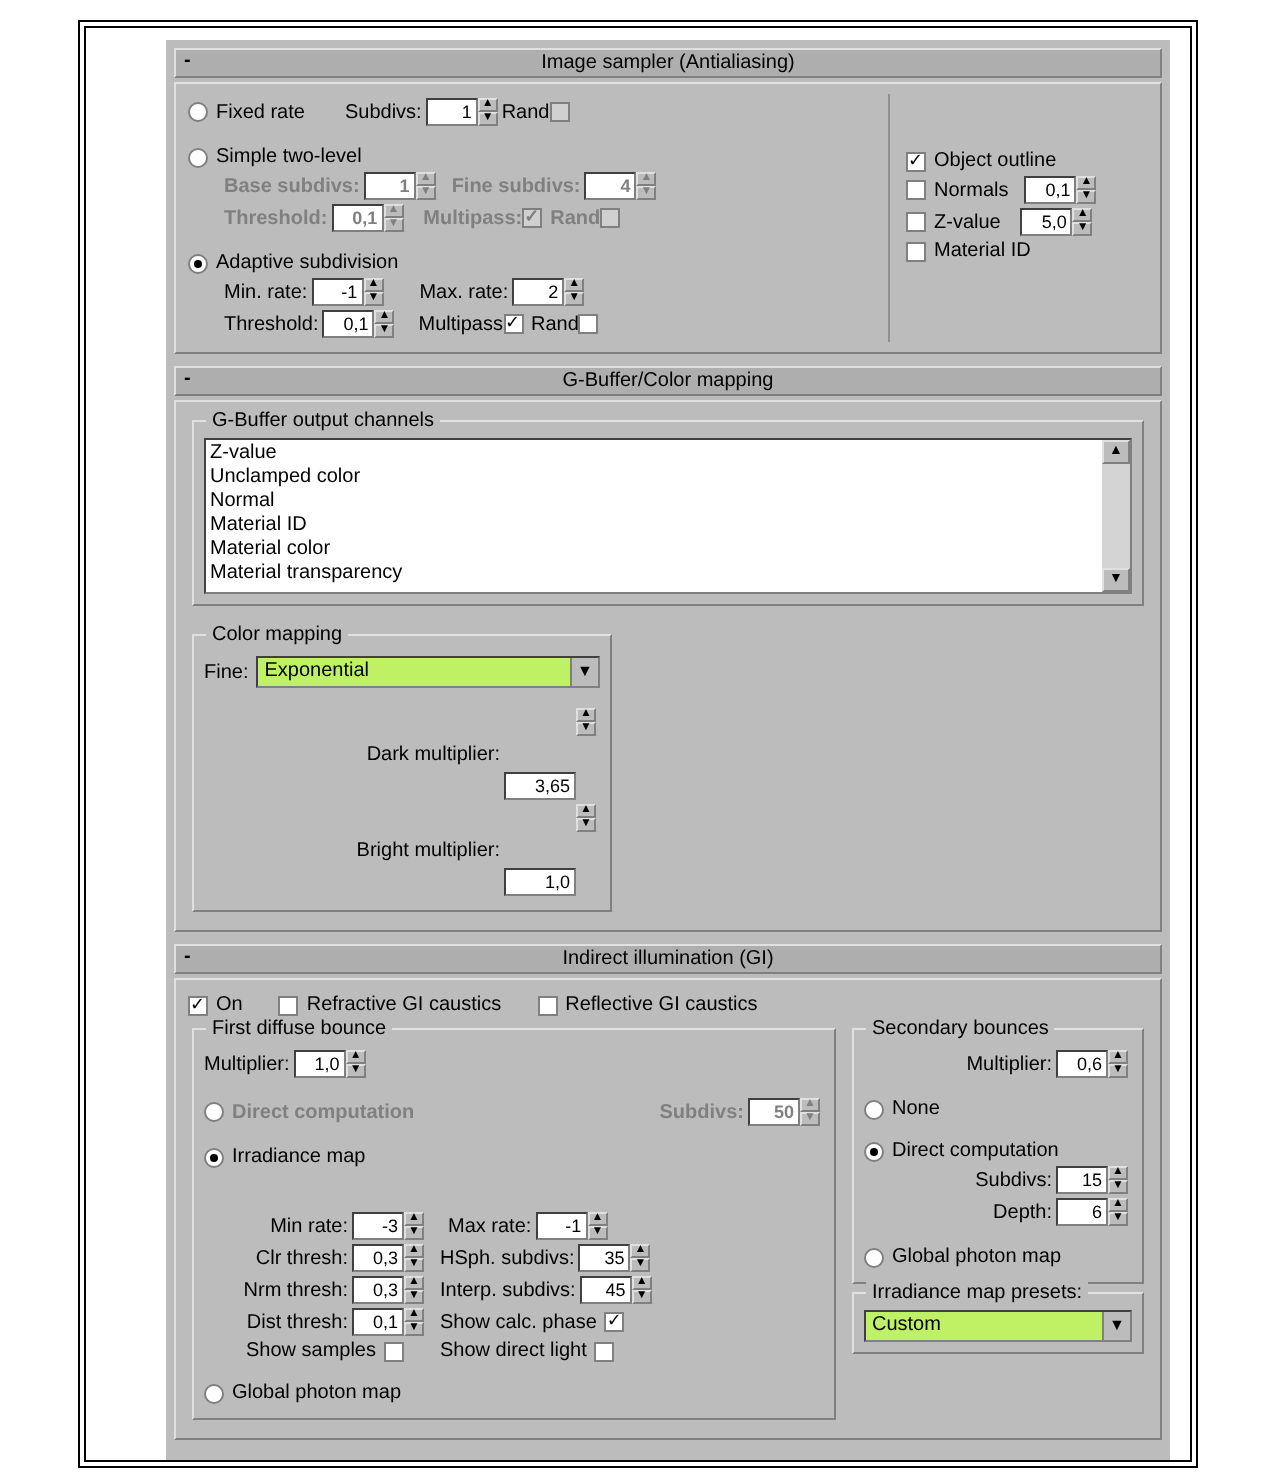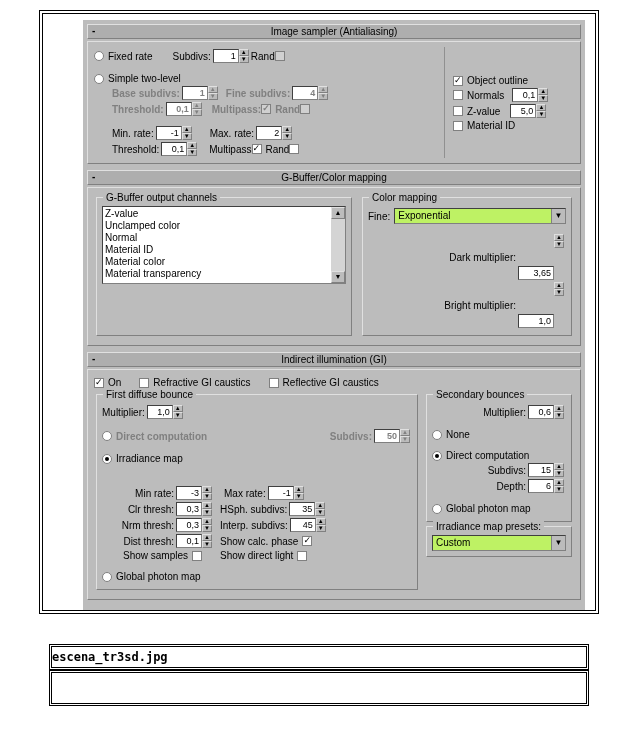"Adaptive subdivision" div.row { html: none -> <div> <span></span> <span>Adaptive subdivision</span> </div> }
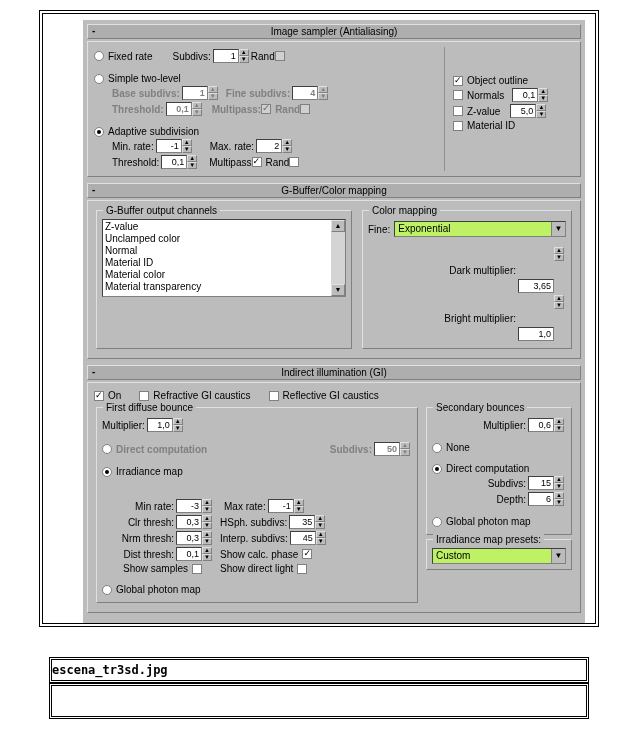"G-Buffer output channels" div.rollup-body { flex-direction: none -> column }
